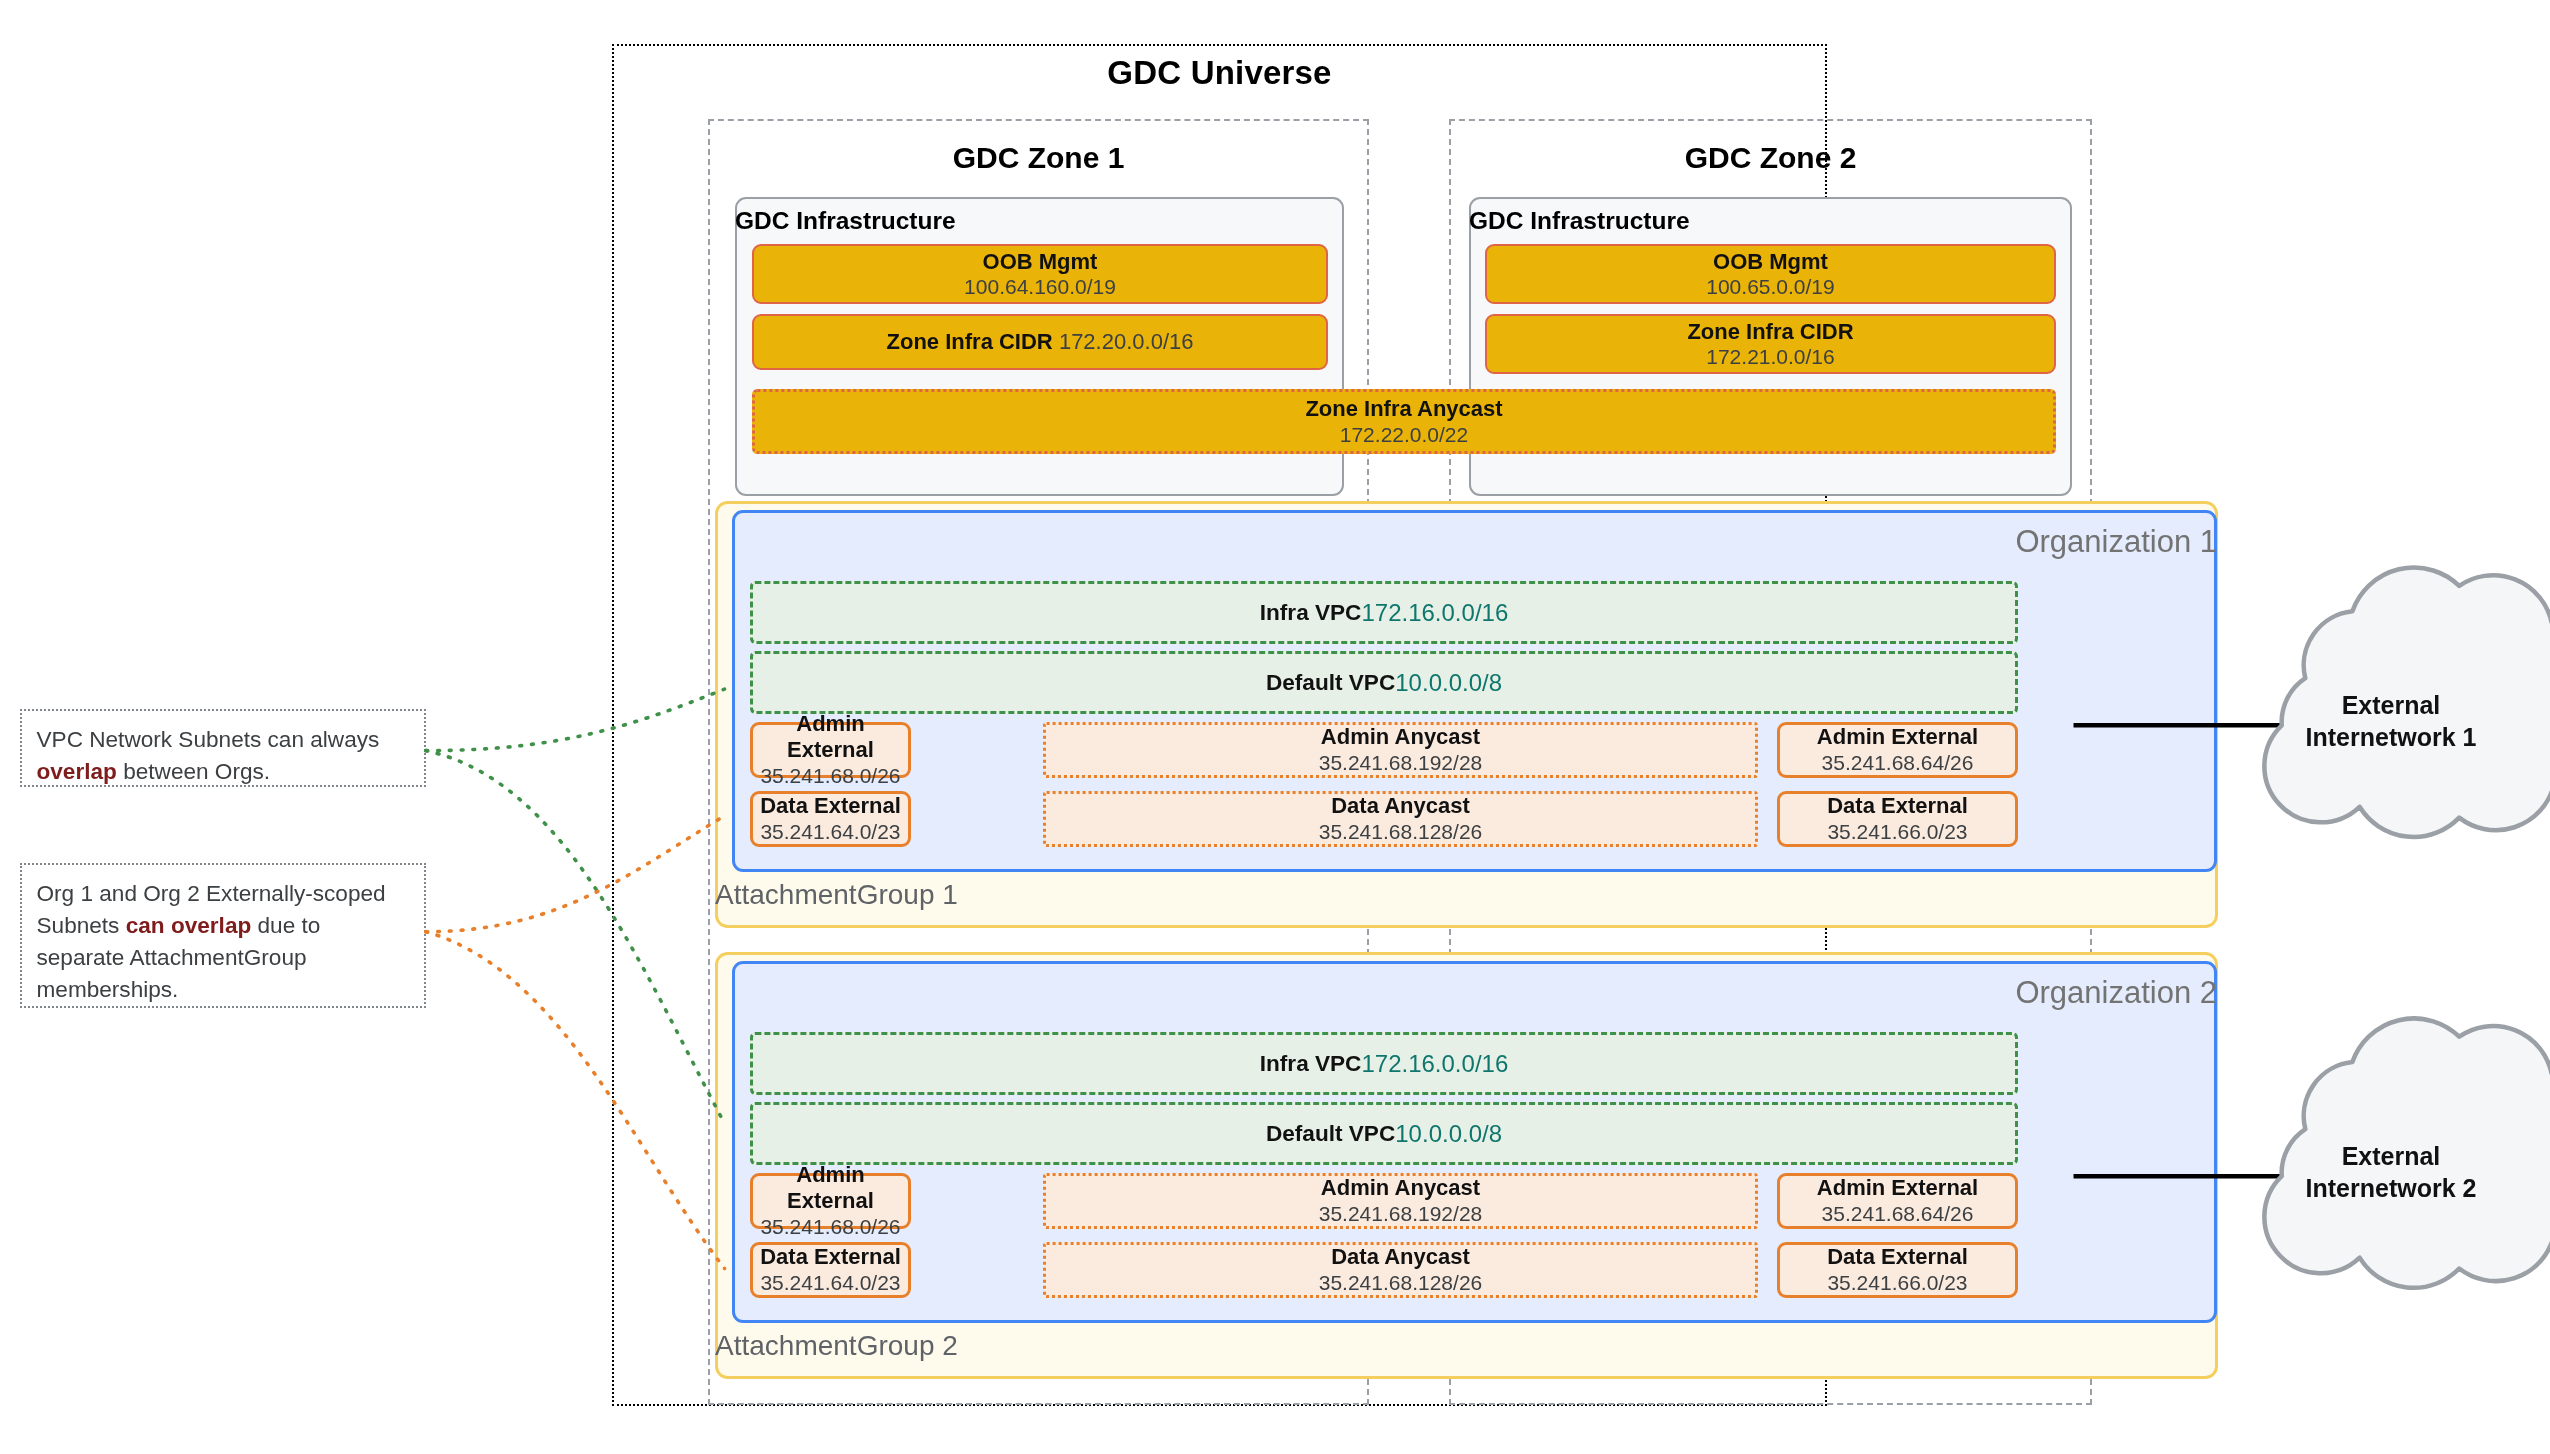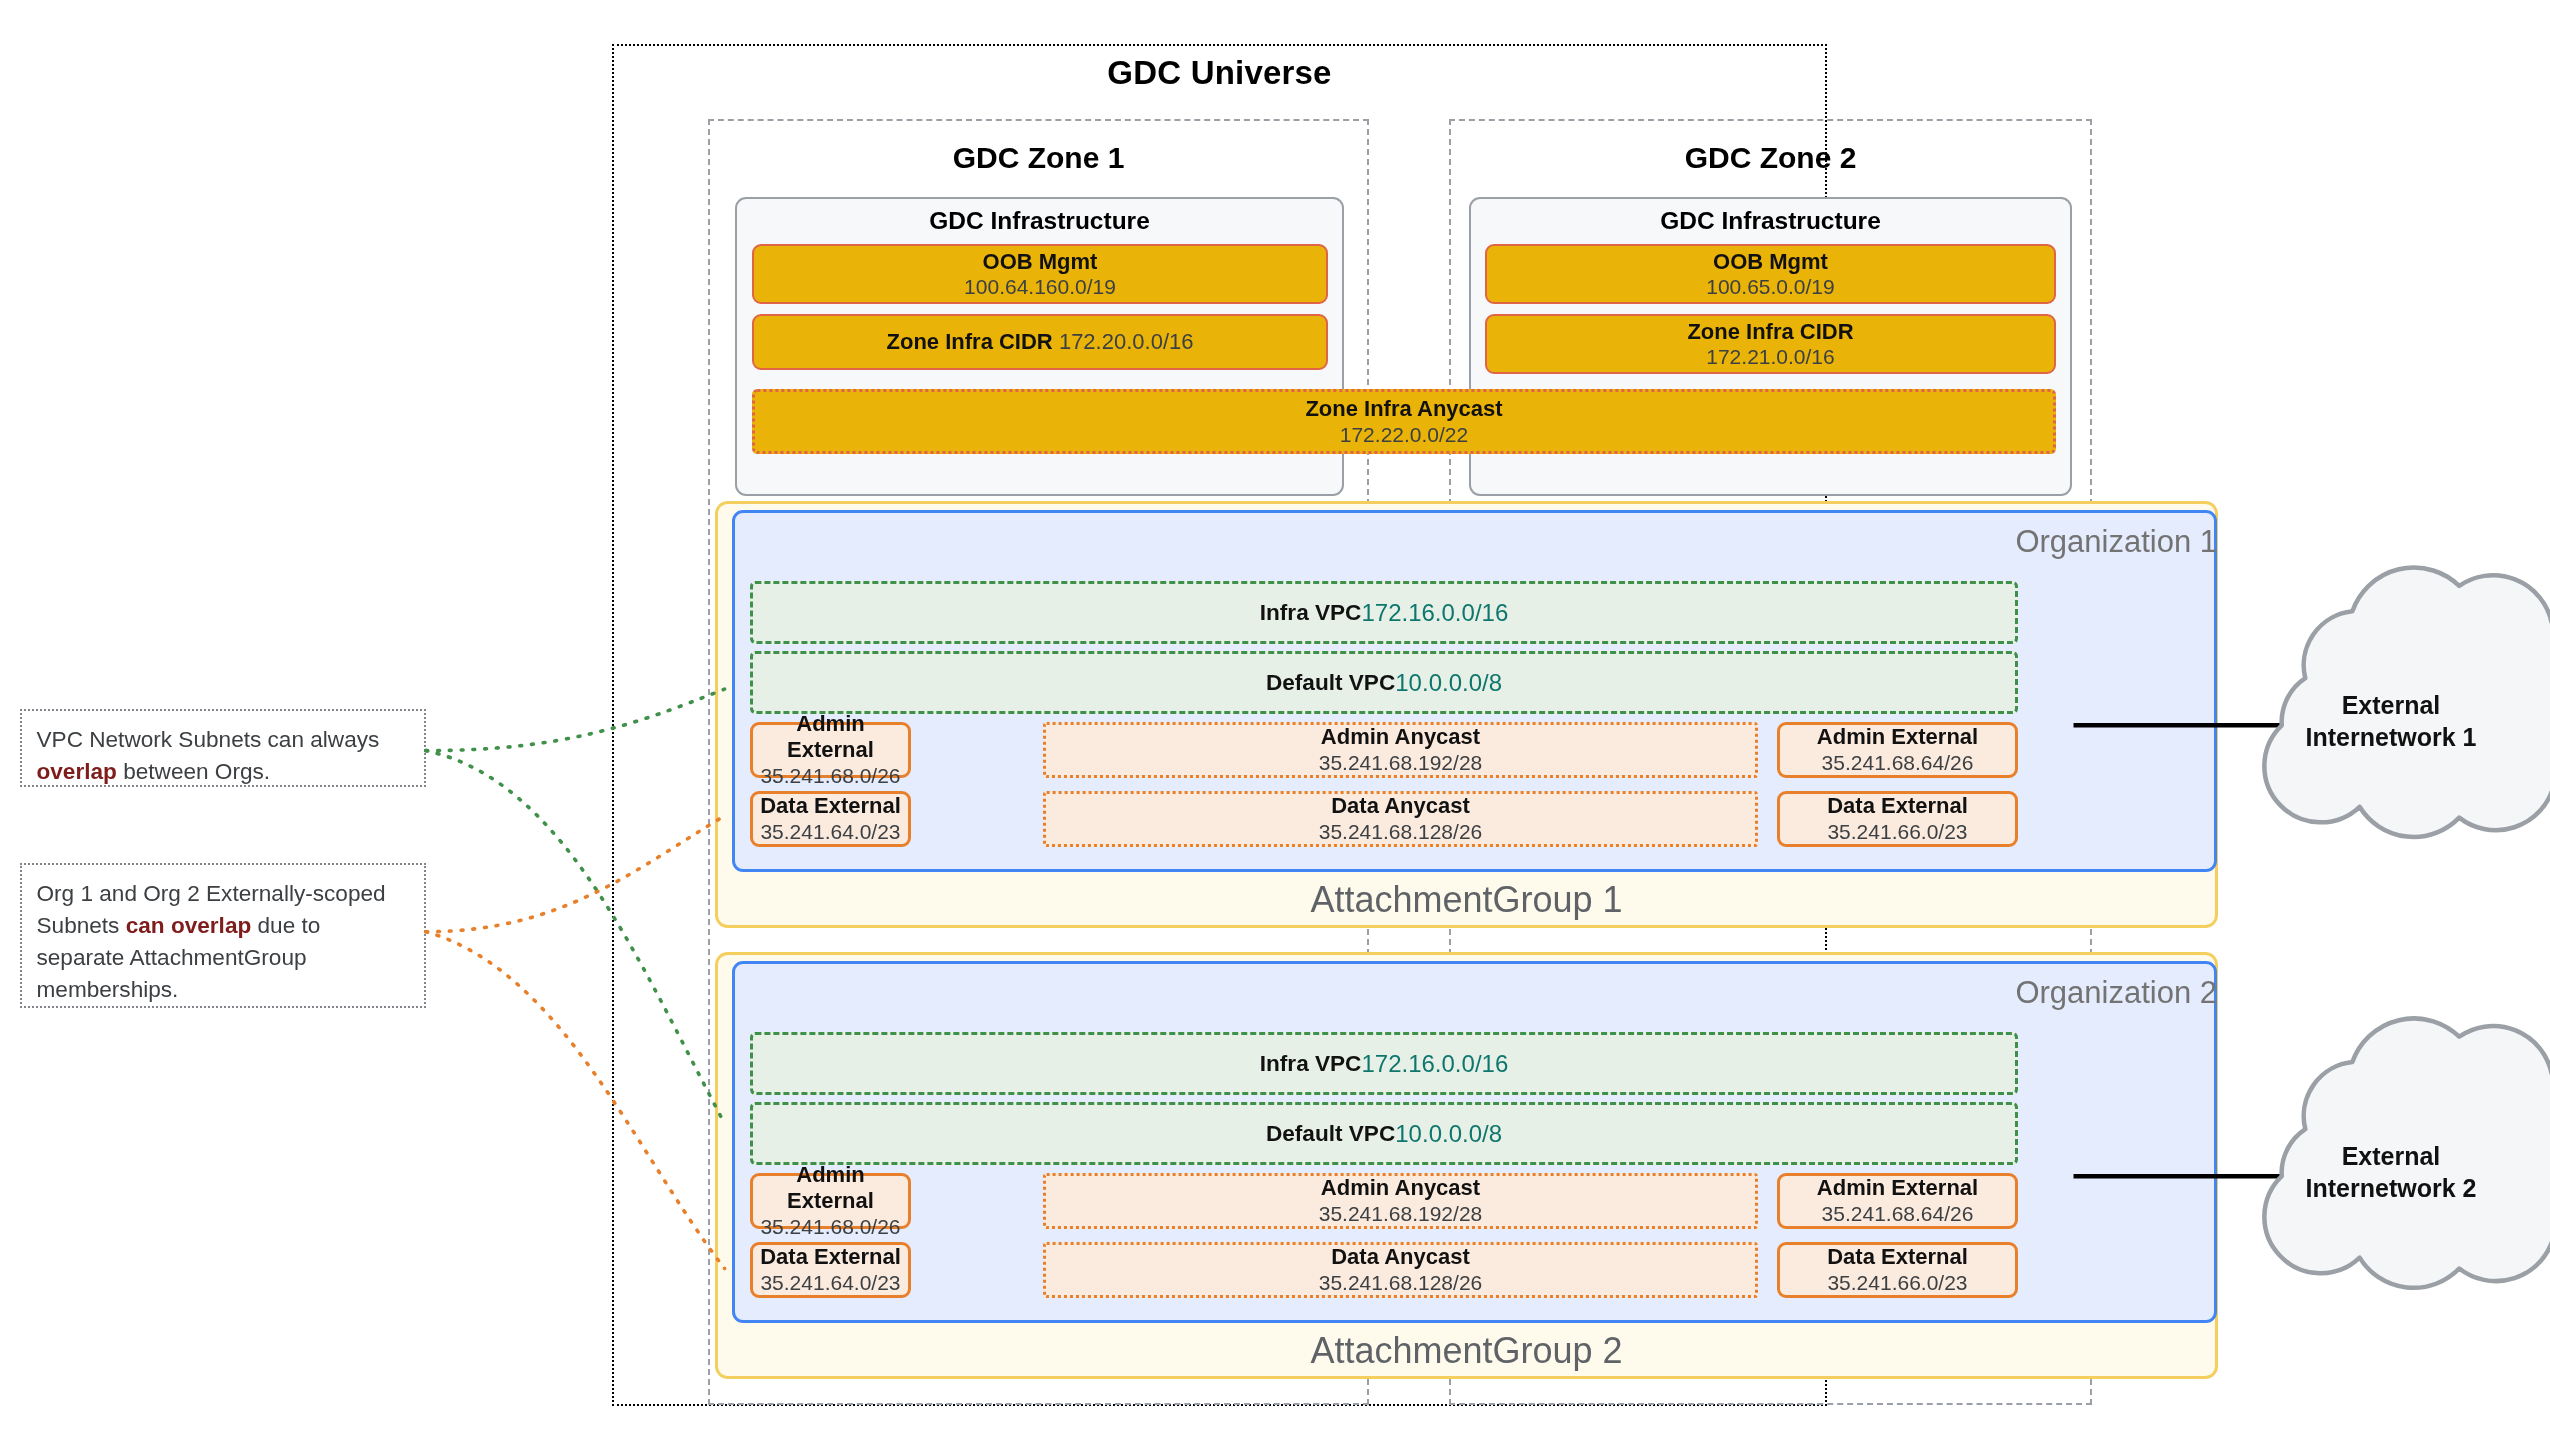"GDC Infrastructure" .infra-title { text-align: center -> left }
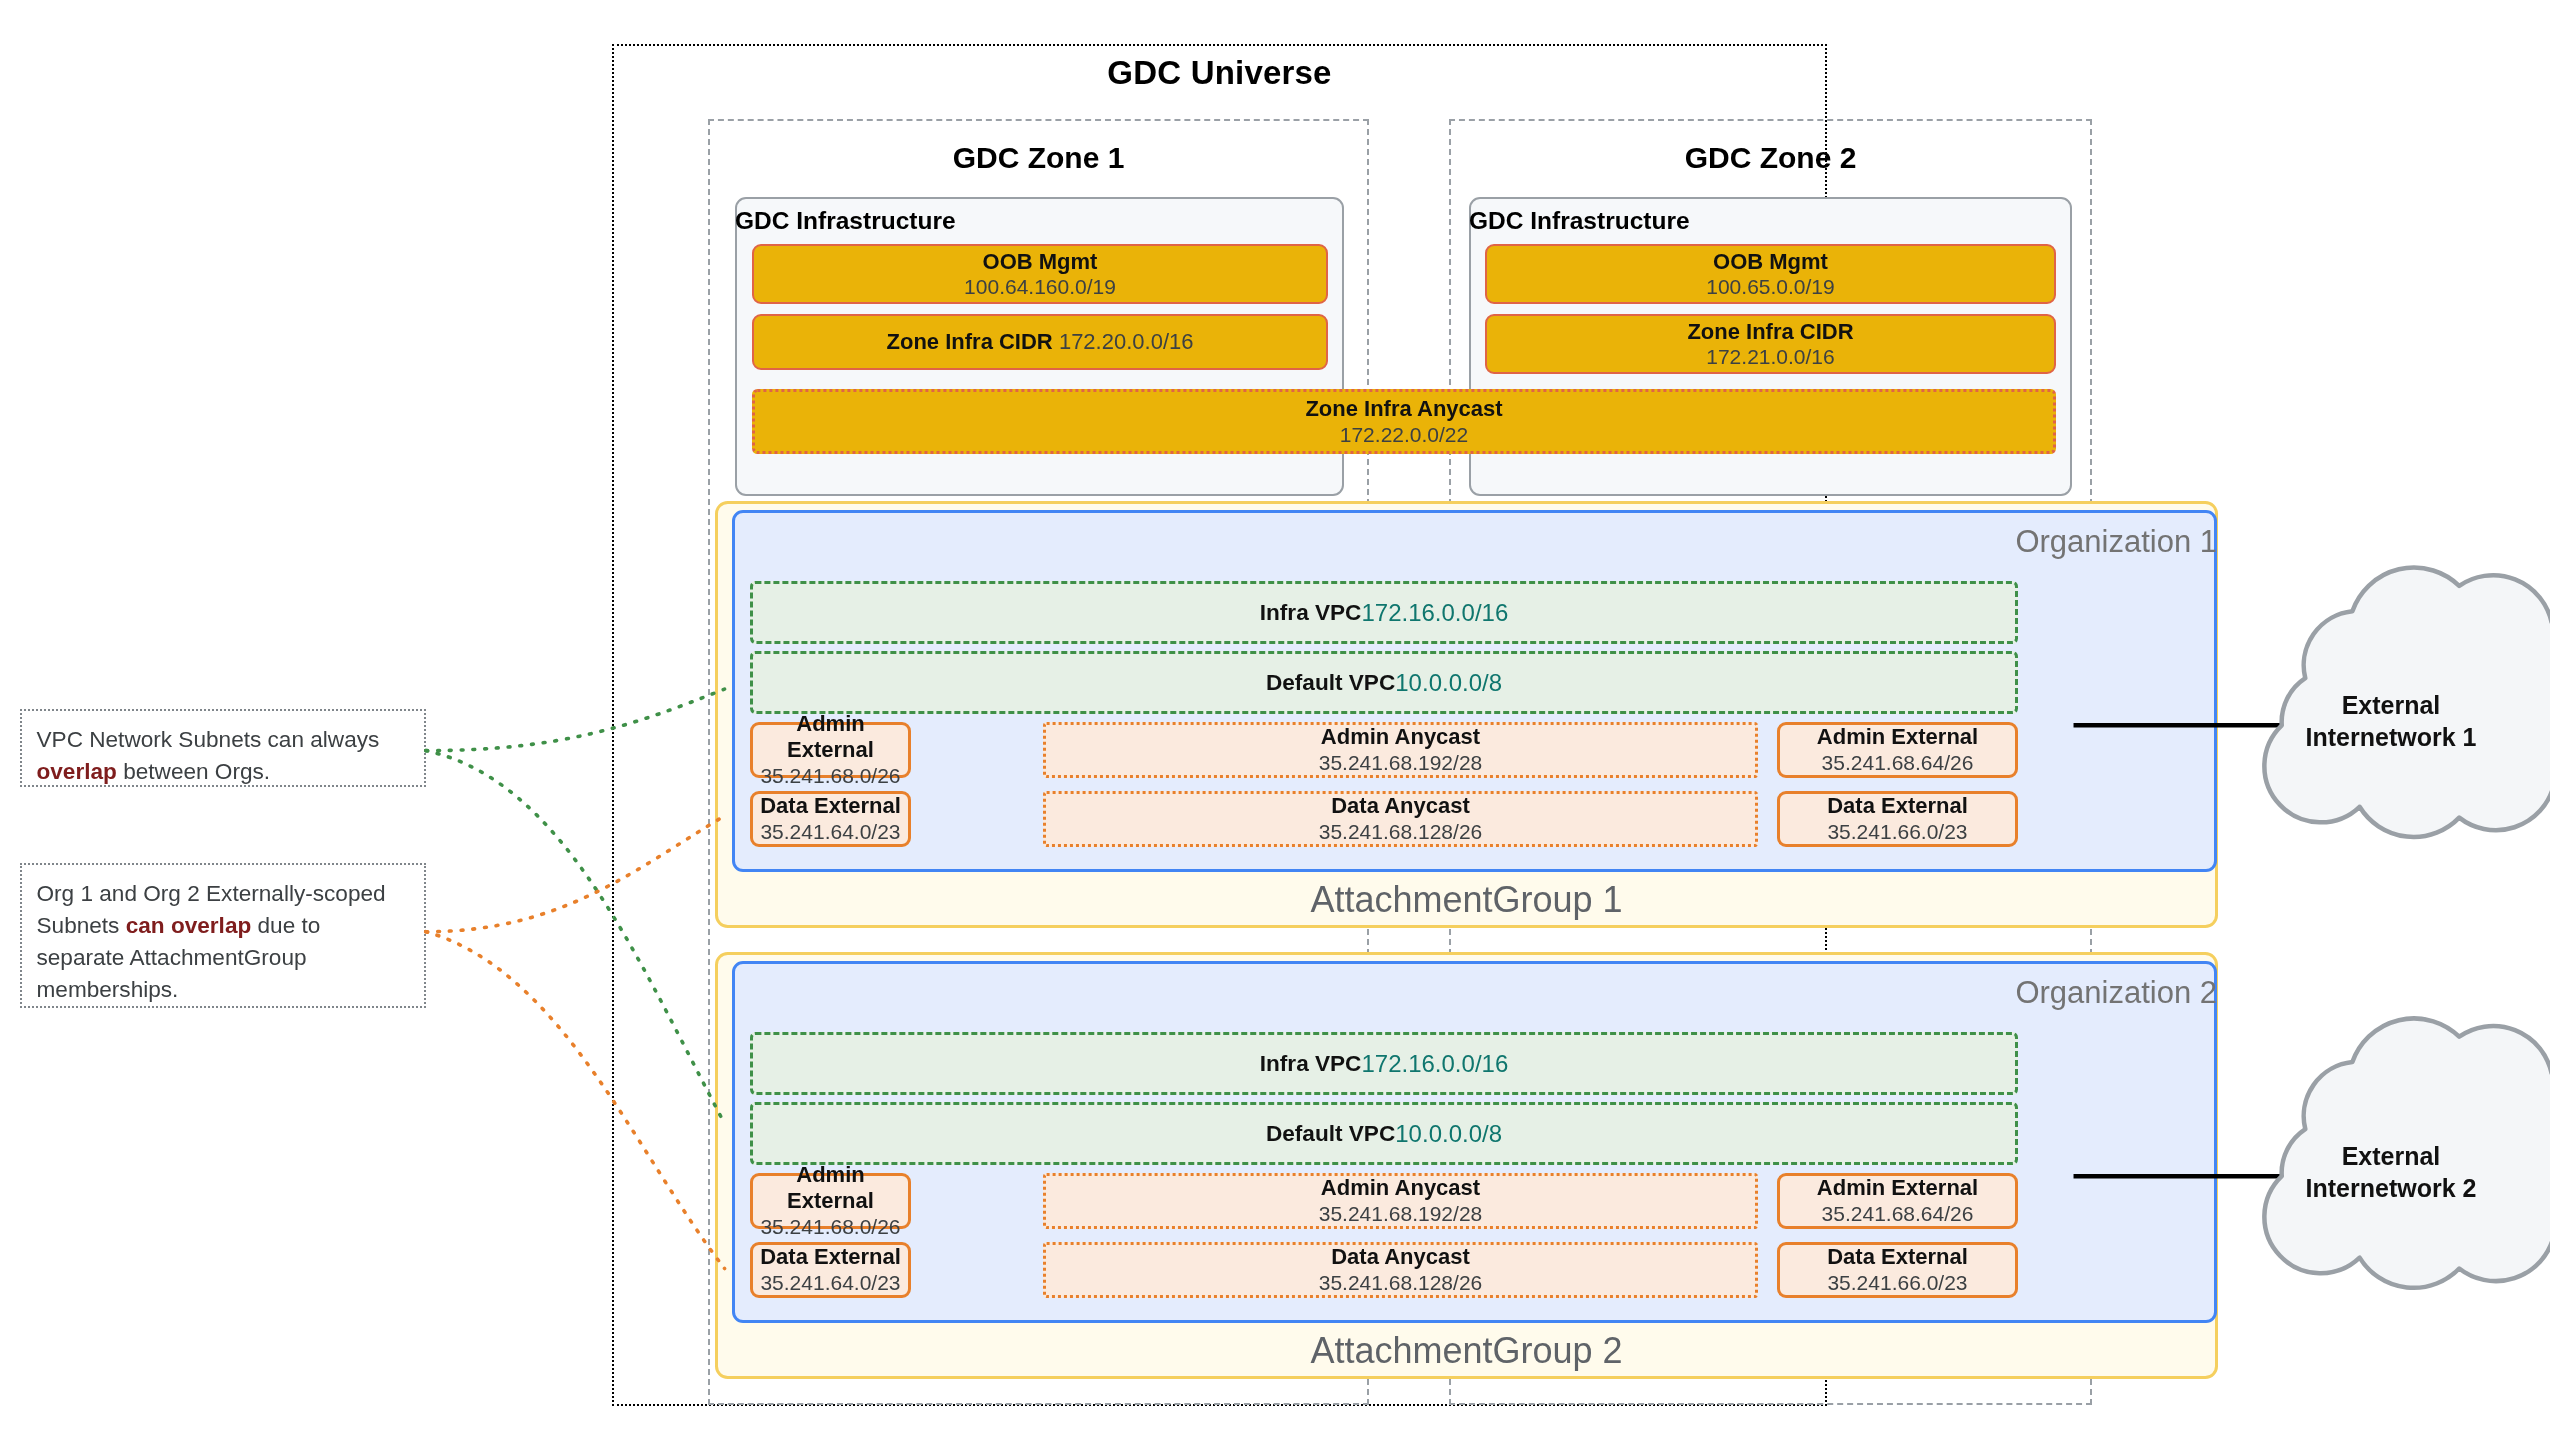"AttachmentGroup 1" .ag-label { font-size: 36px -> 28px; text-align: center -> left }
